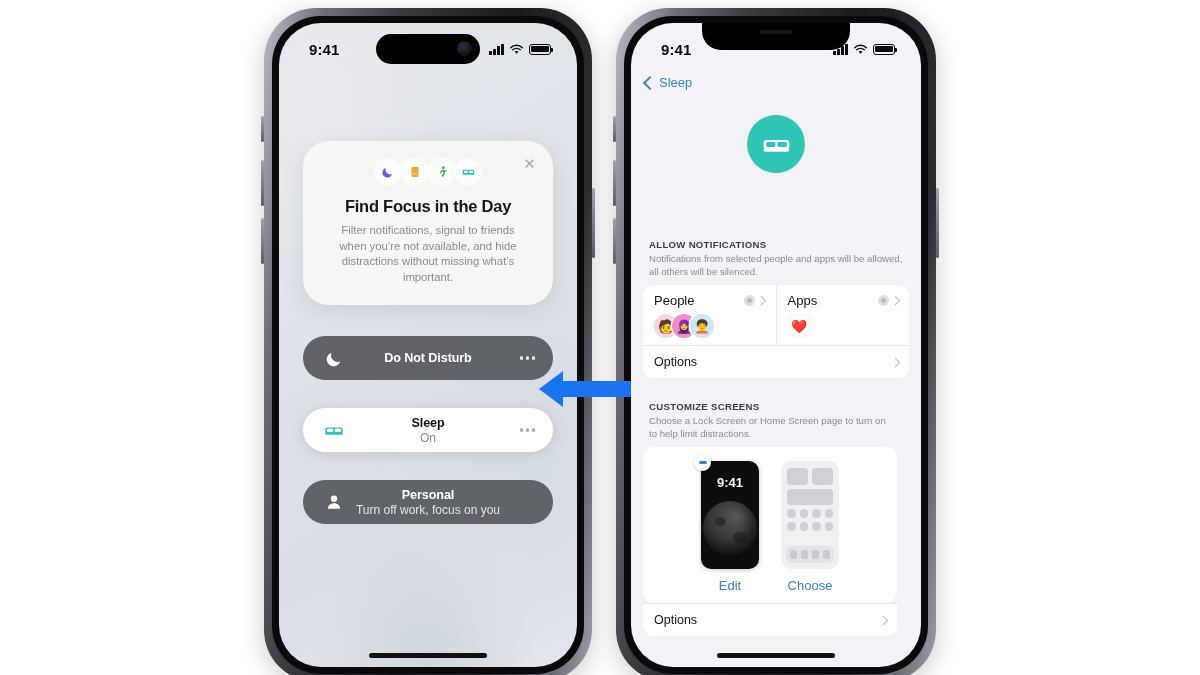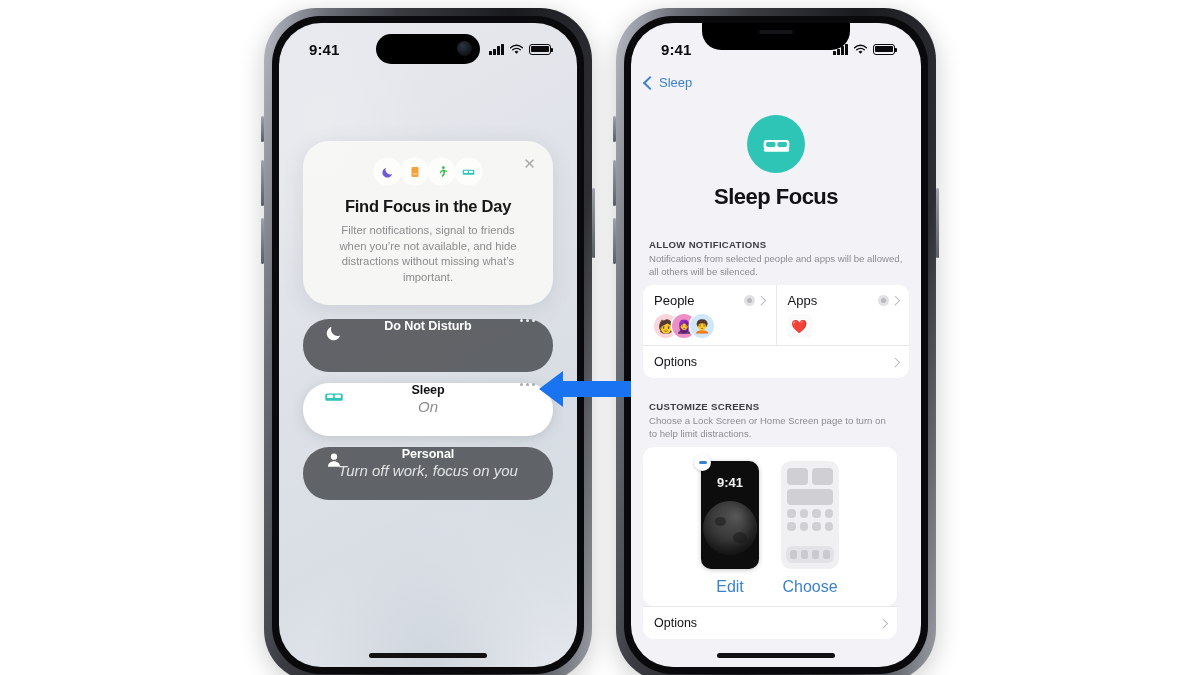"Sleep Focus" div.hero-title { html: <div>Sleep Focus</div> -> none }
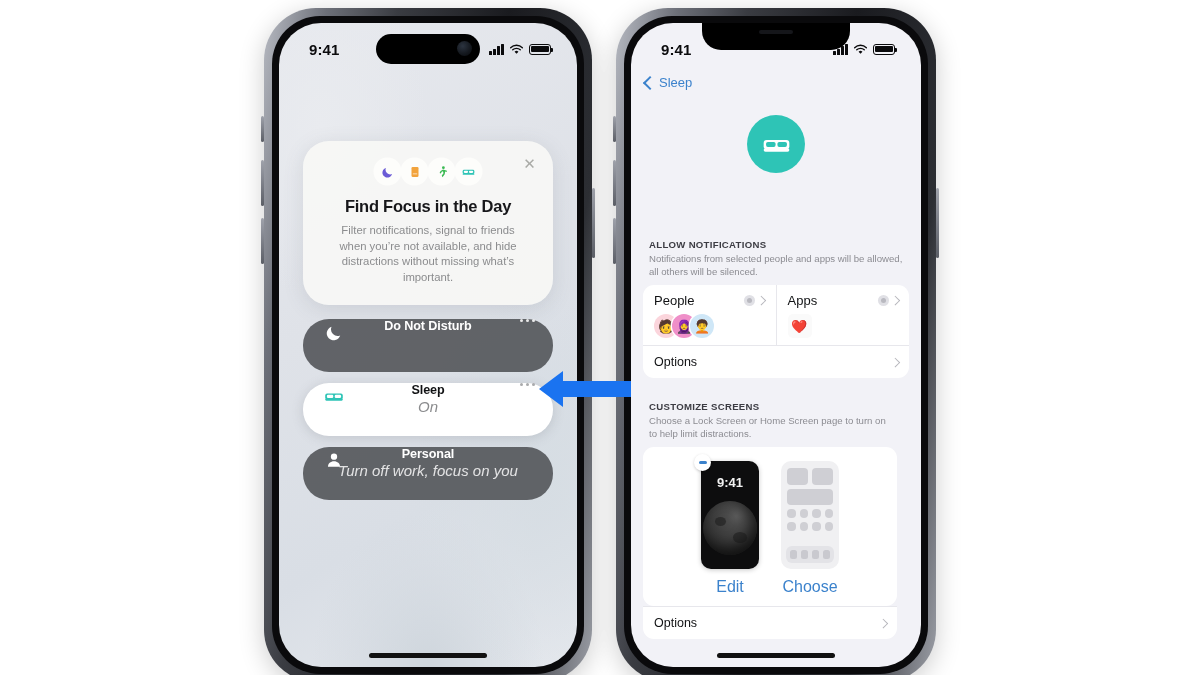"Do Not Disturb" .focus-row { align-items: flex-start -> center; height: 53px -> 44px; margin-top: none -> 17px }
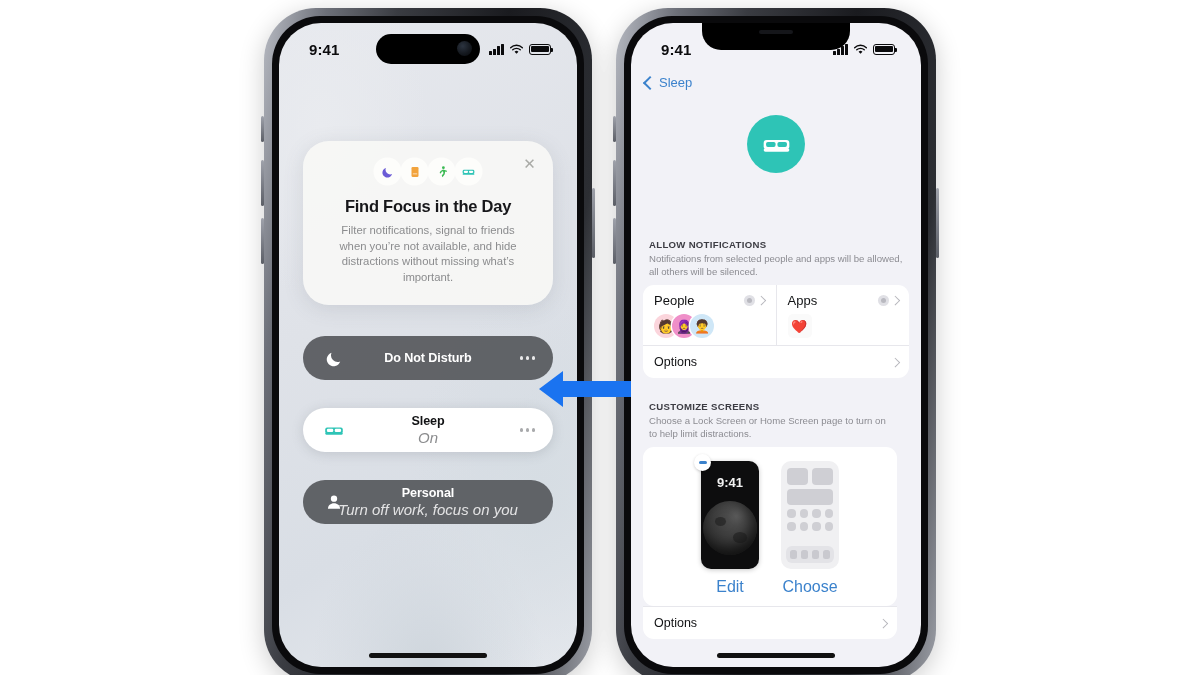"On" .focus-sub { font-size: 15px -> 12px; font-style: italic -> none }
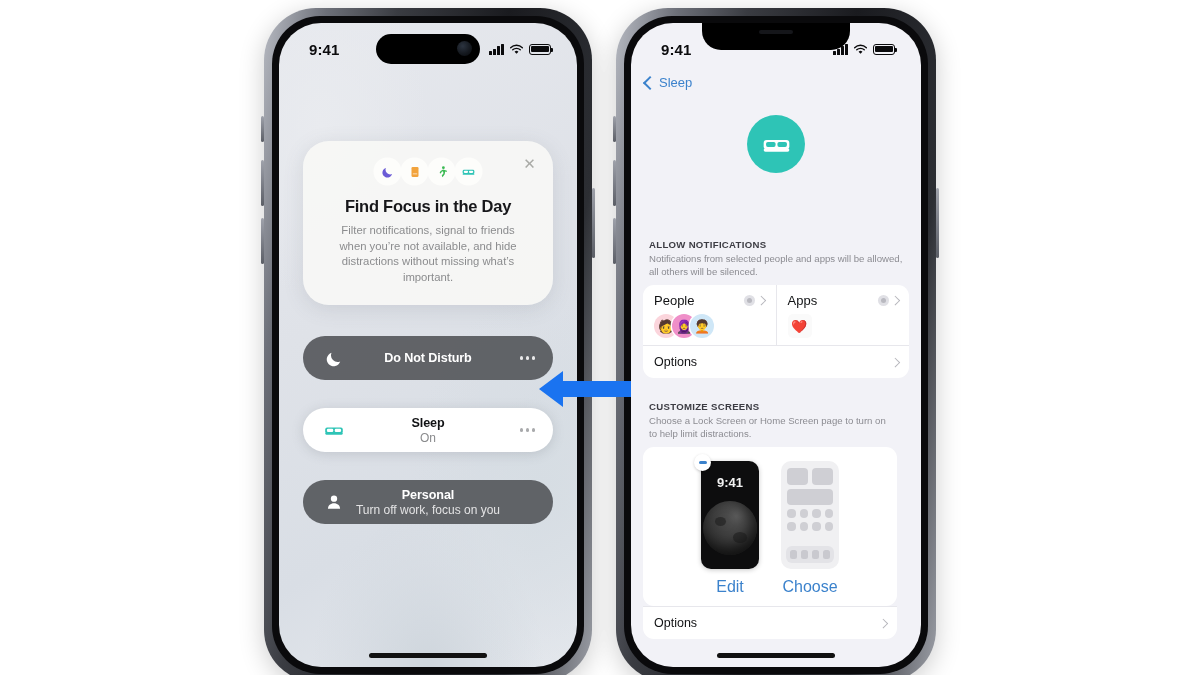"Edit" .cs-action { font-size: 16px -> 13px }
